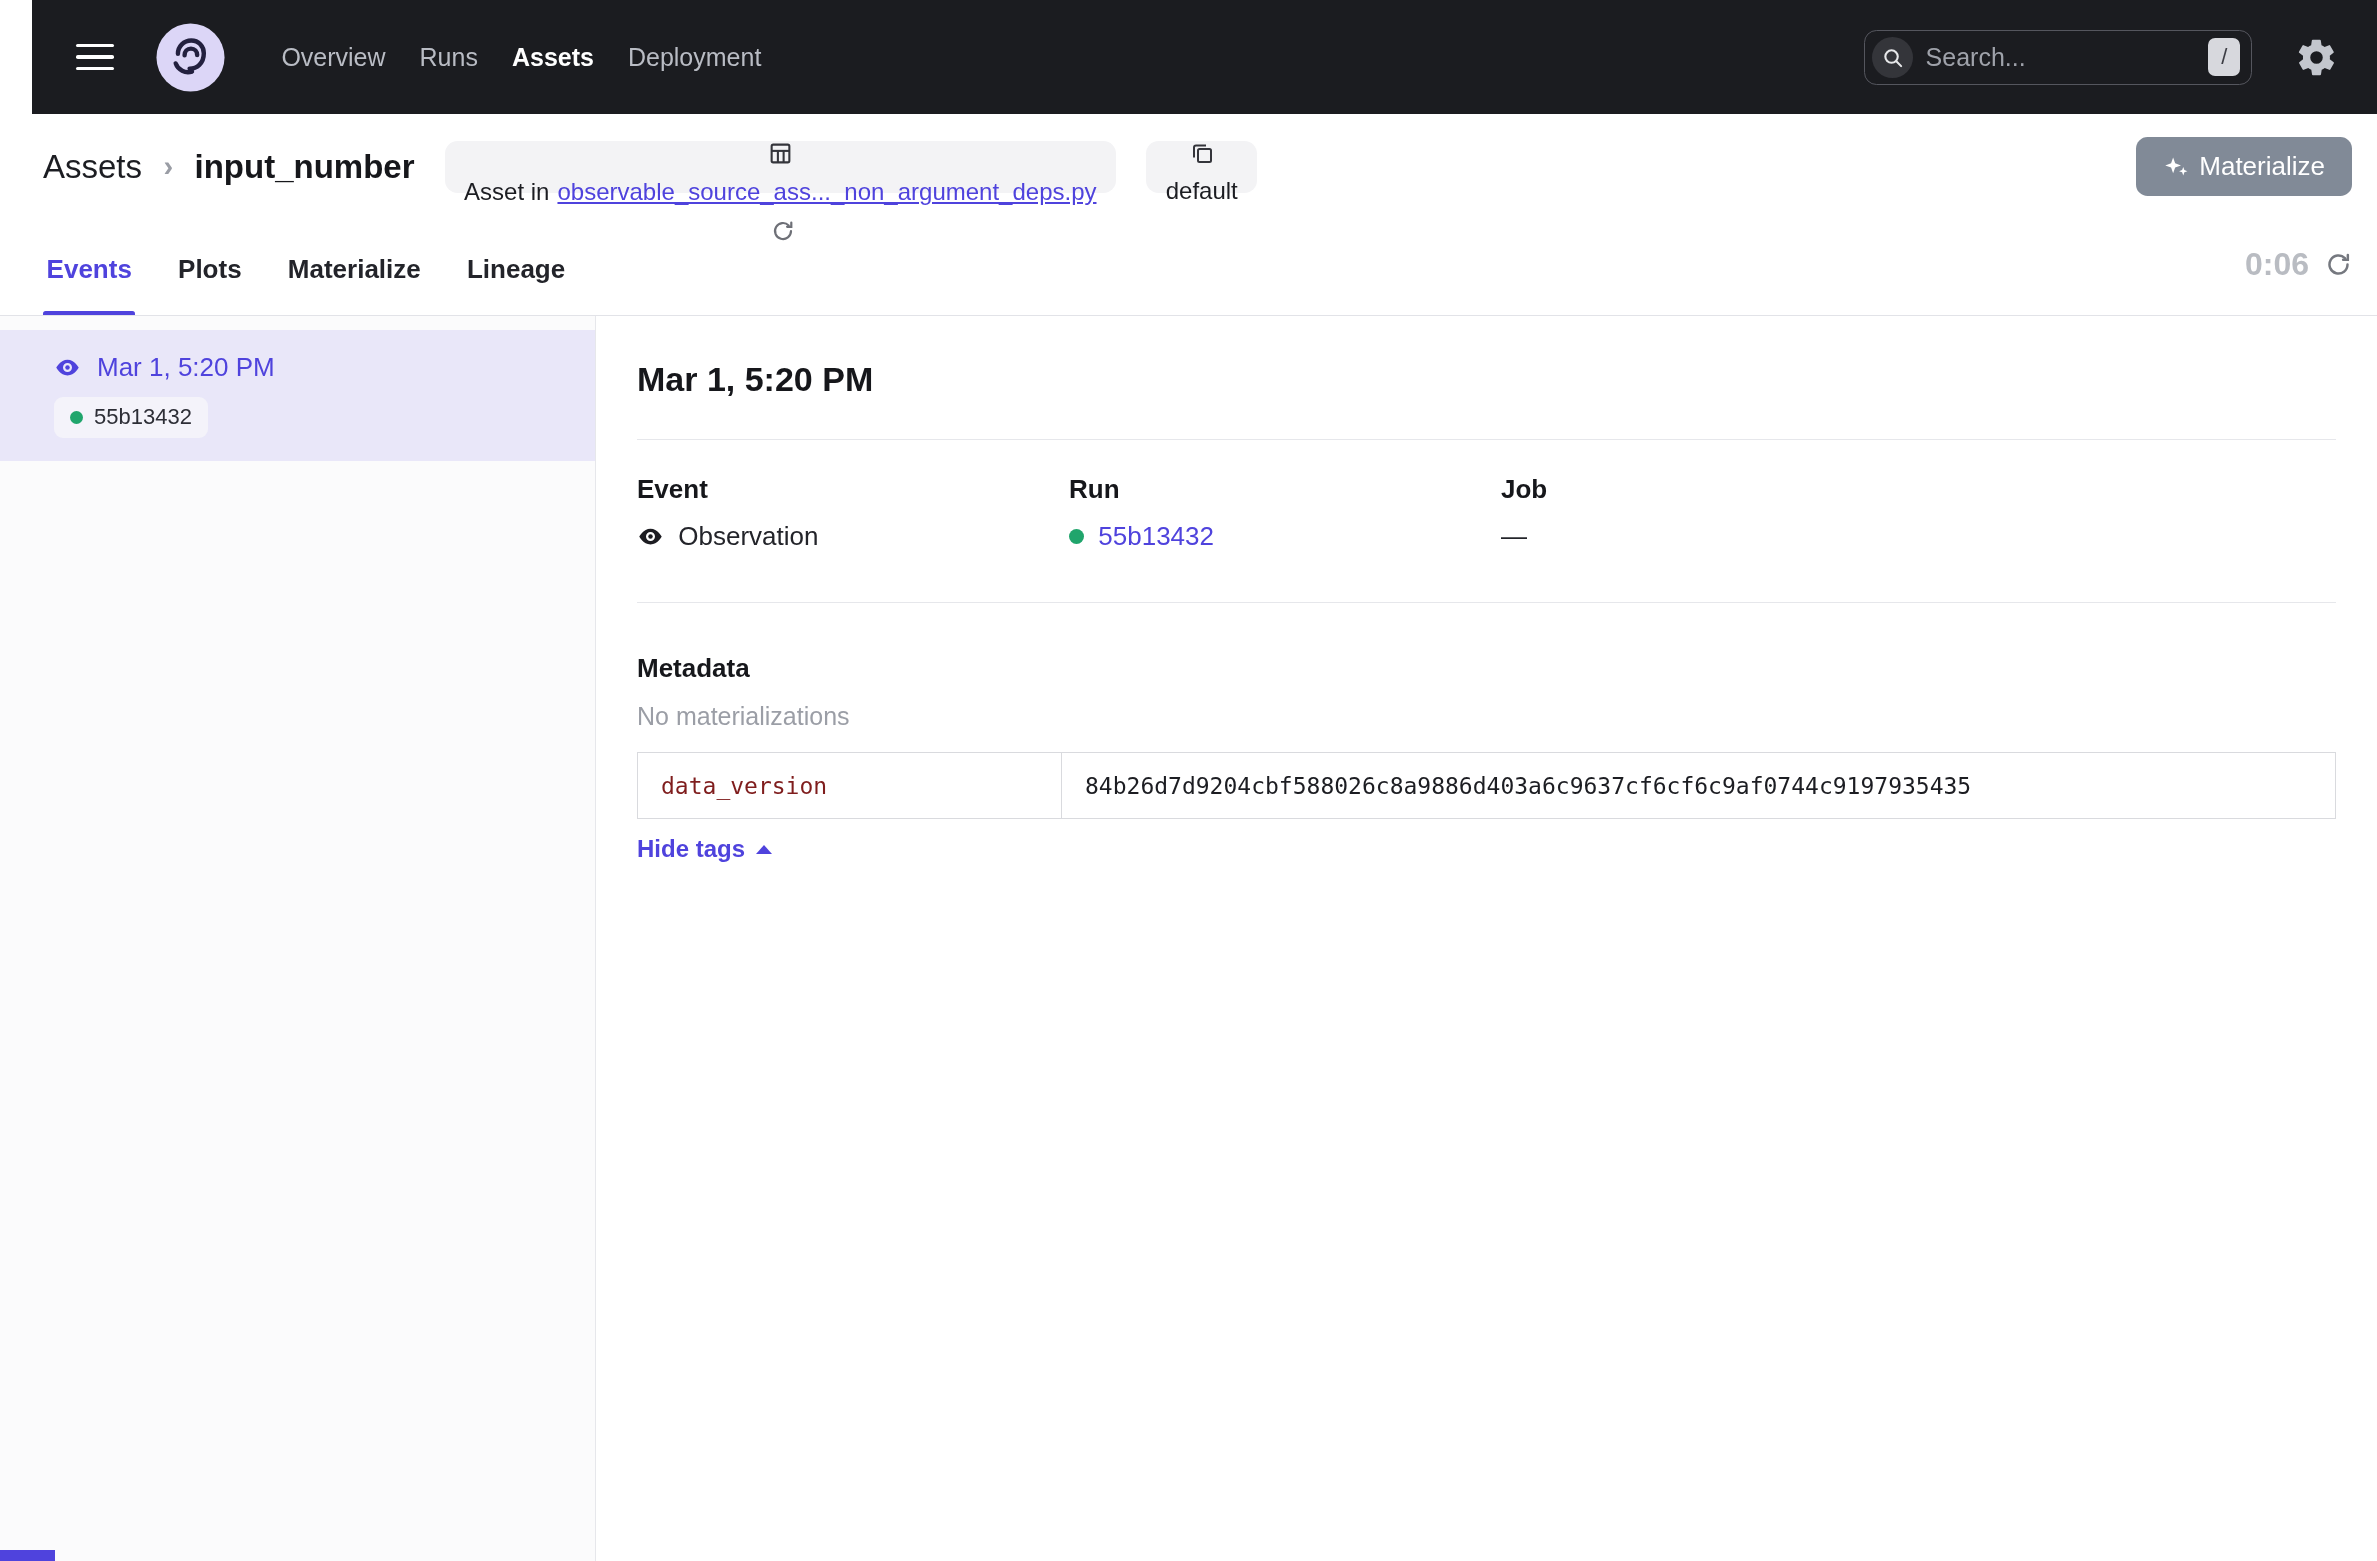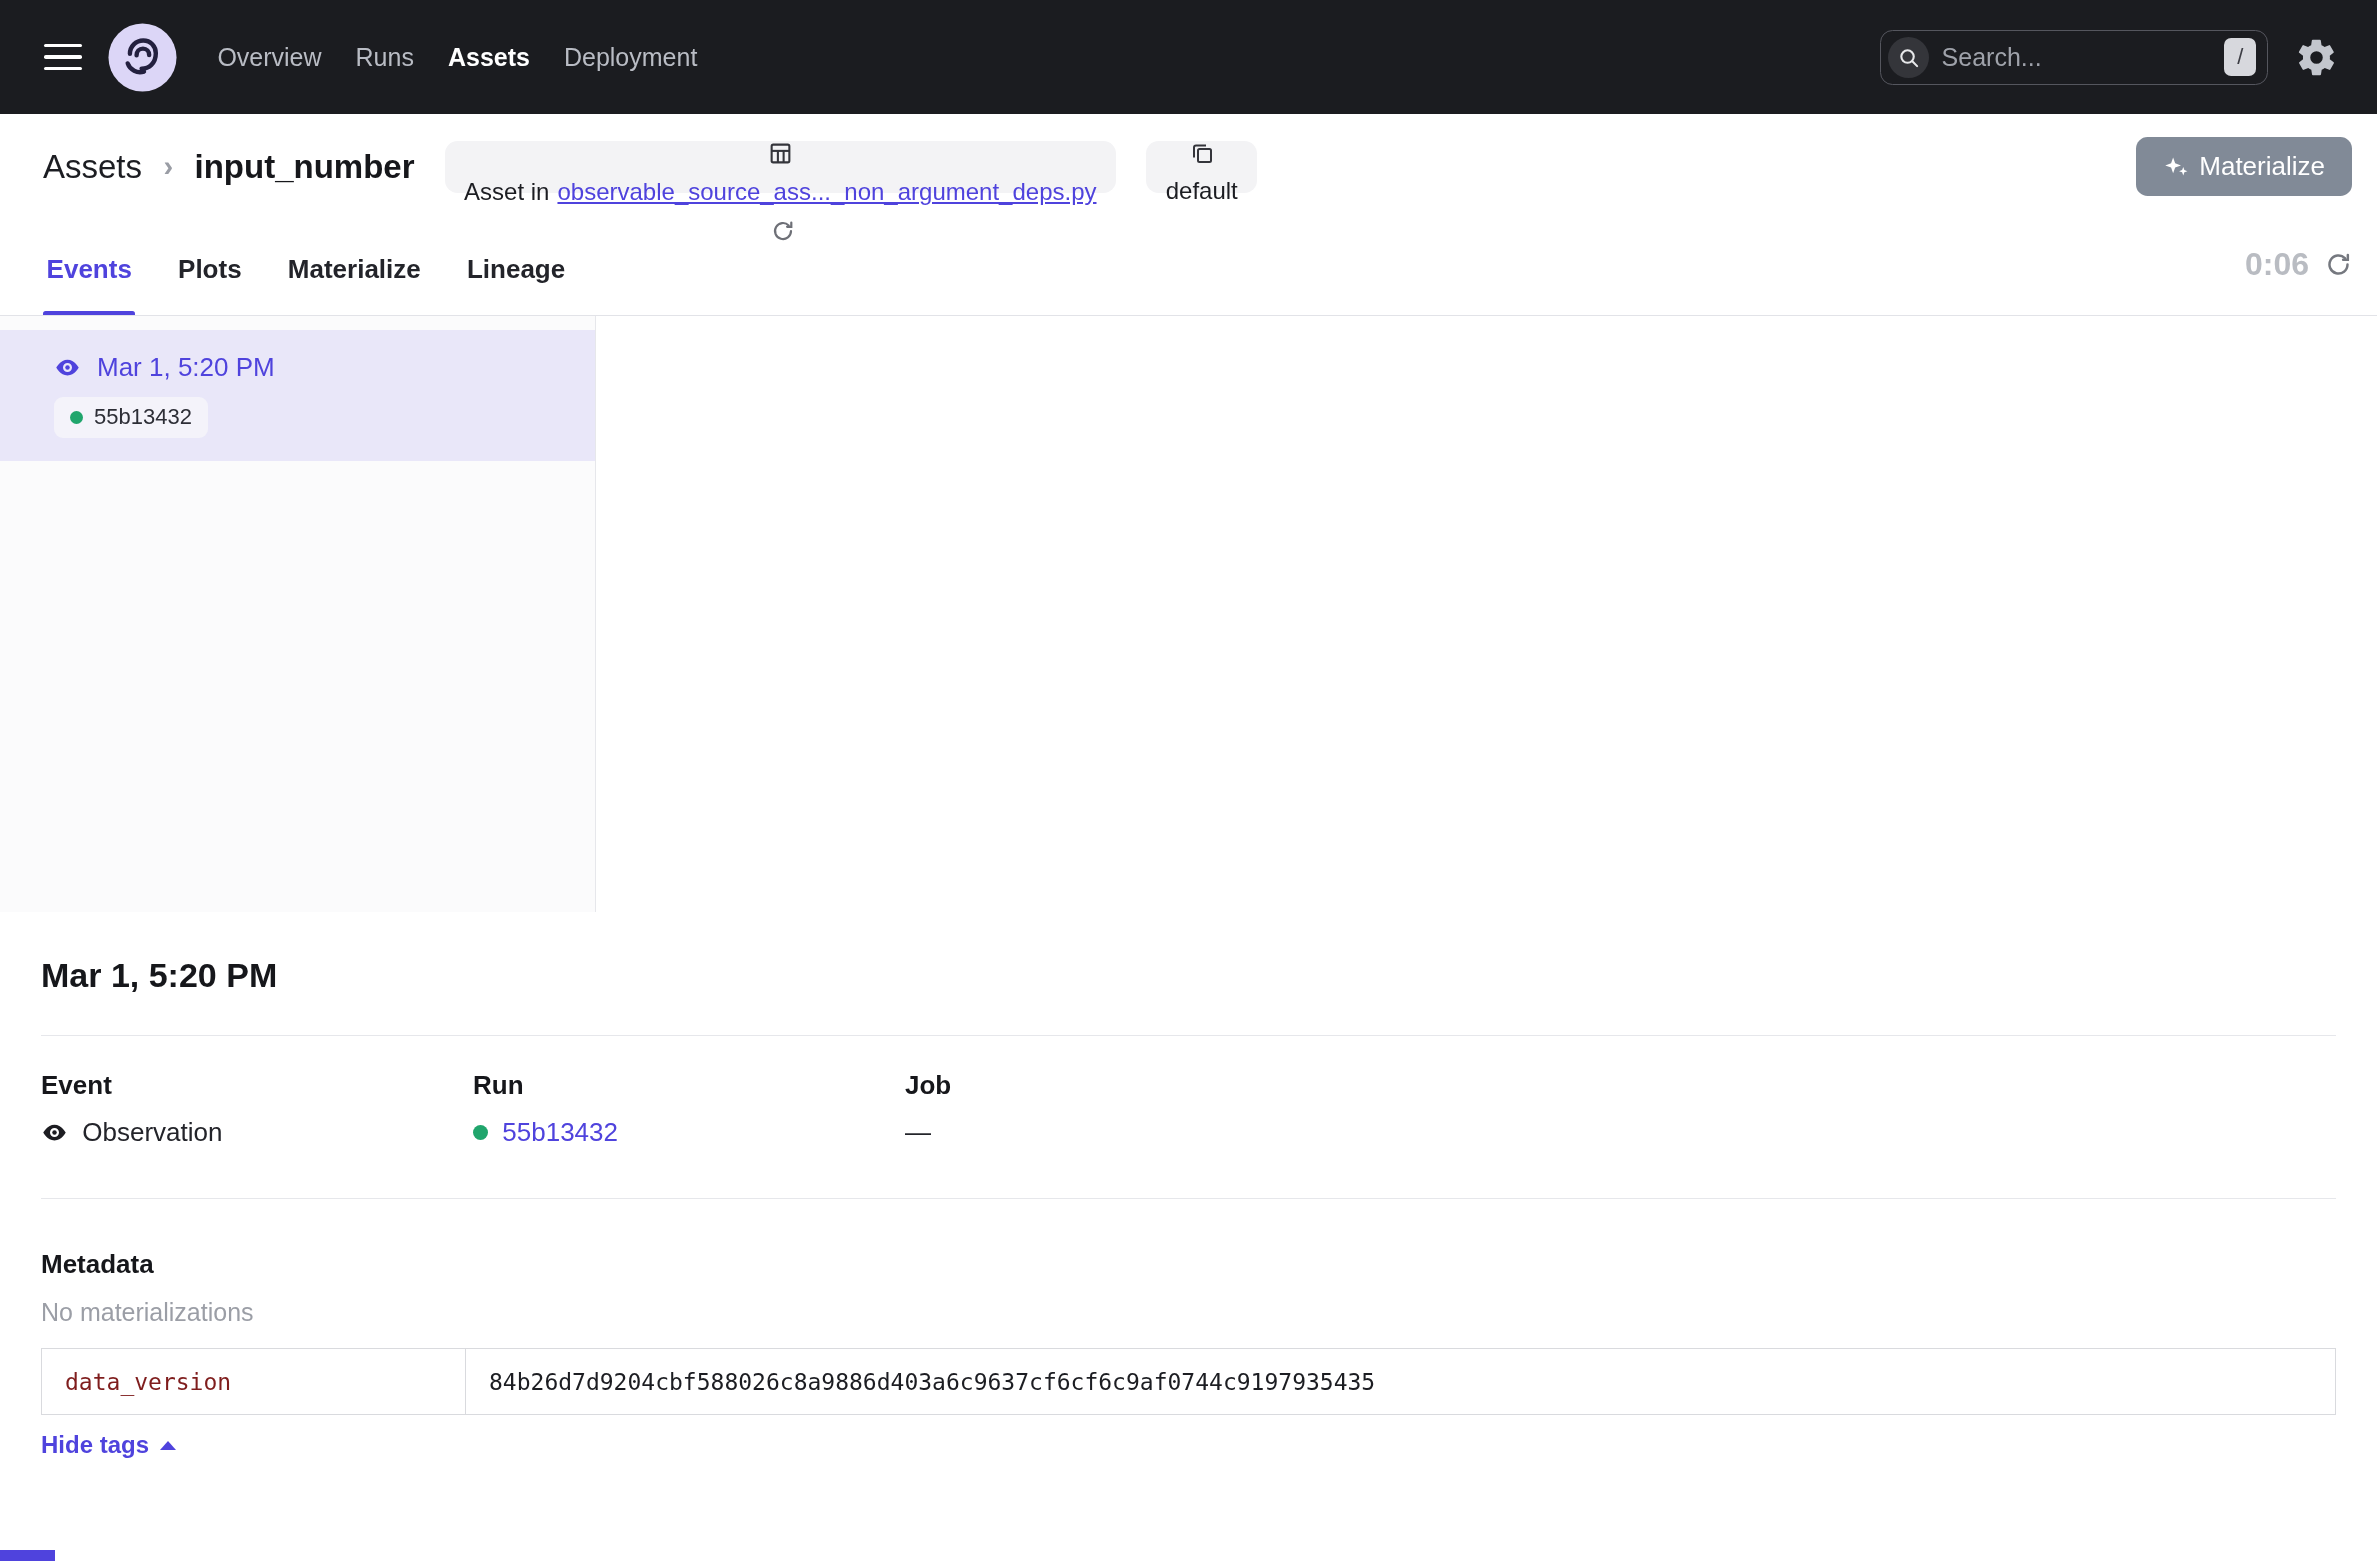"Overview" .topnav { gap: 0 -> 16px; margin-left: none -> 32px }
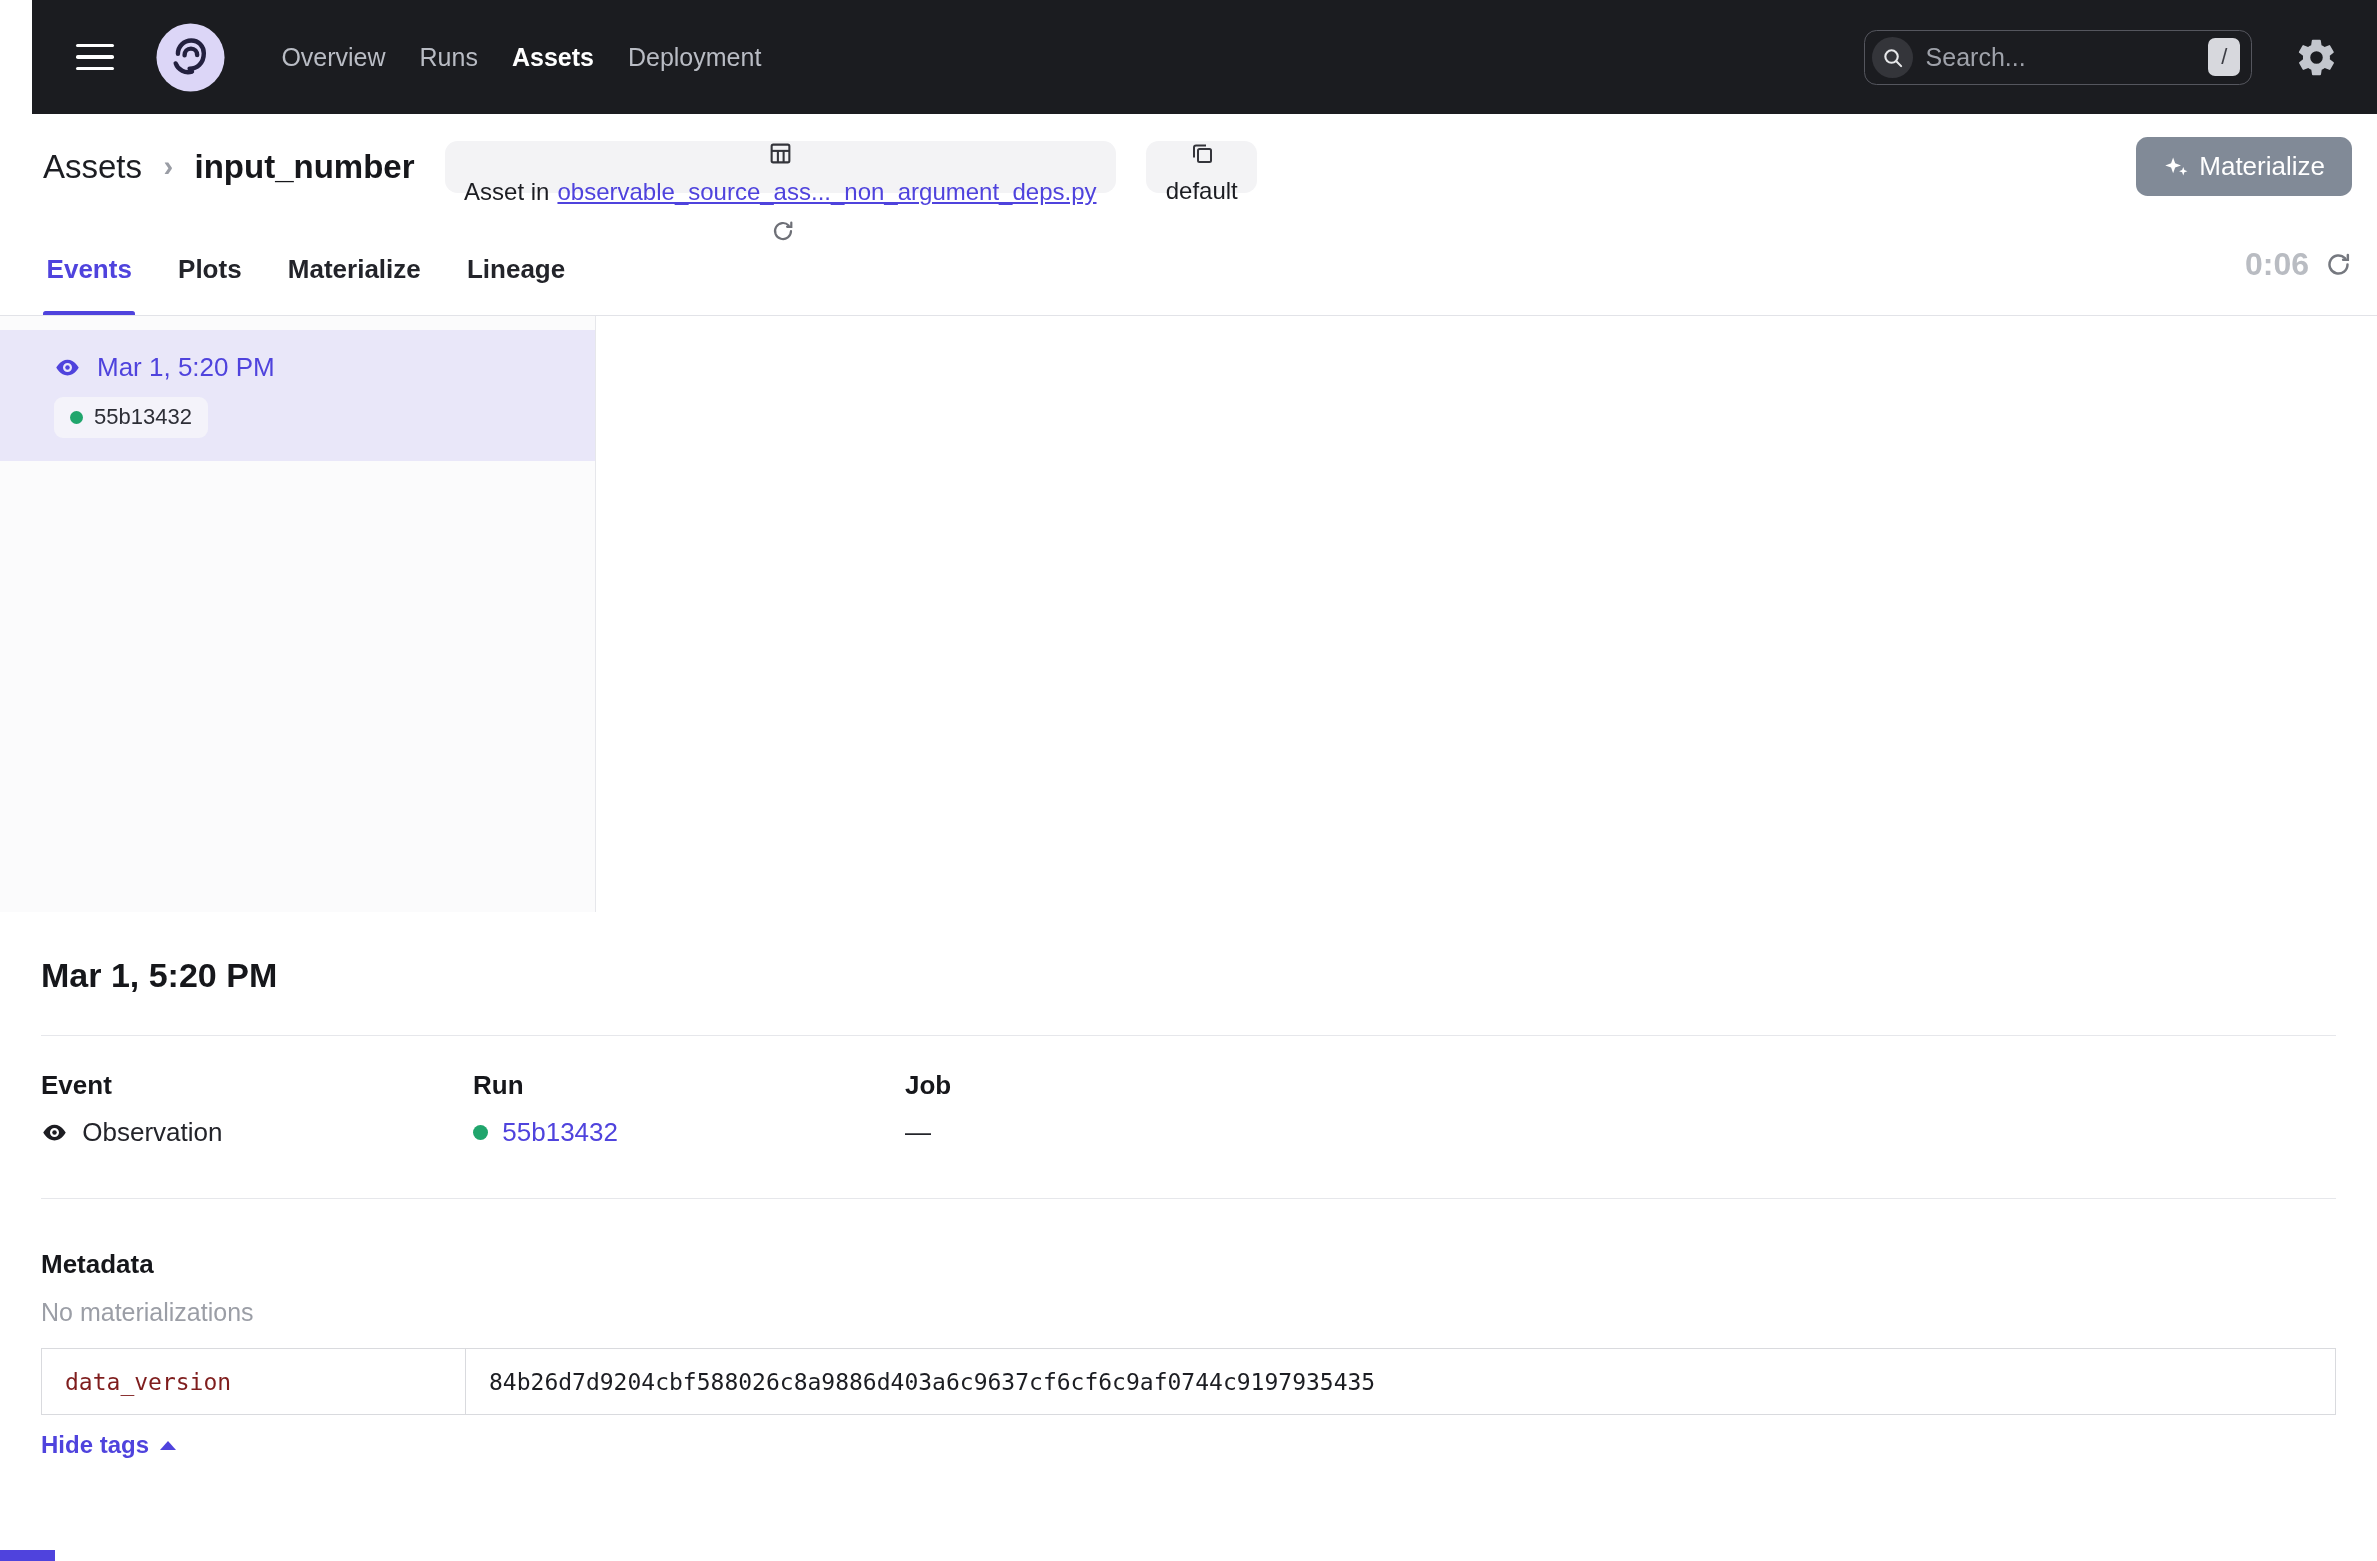"Mar 1, 5:20 PM" .content { flex-direction: column -> none }
